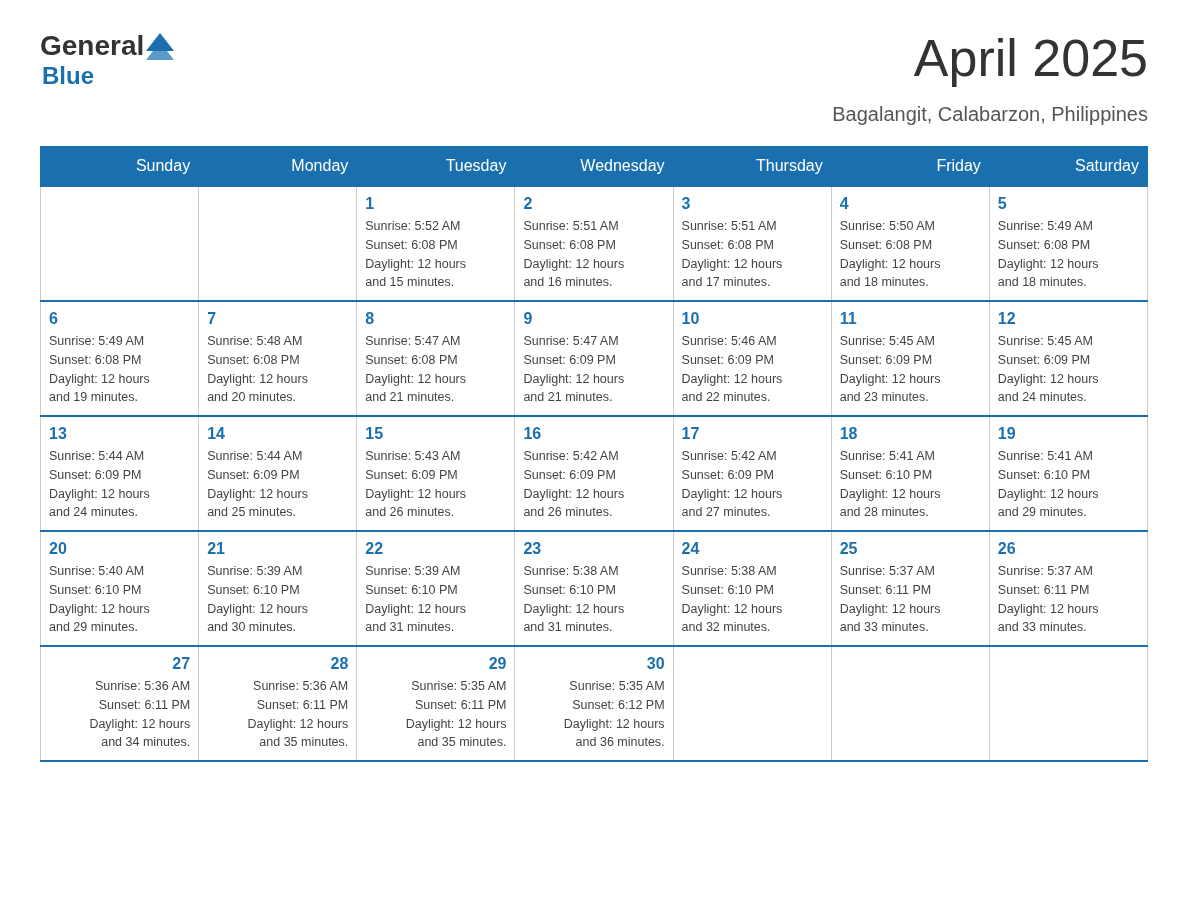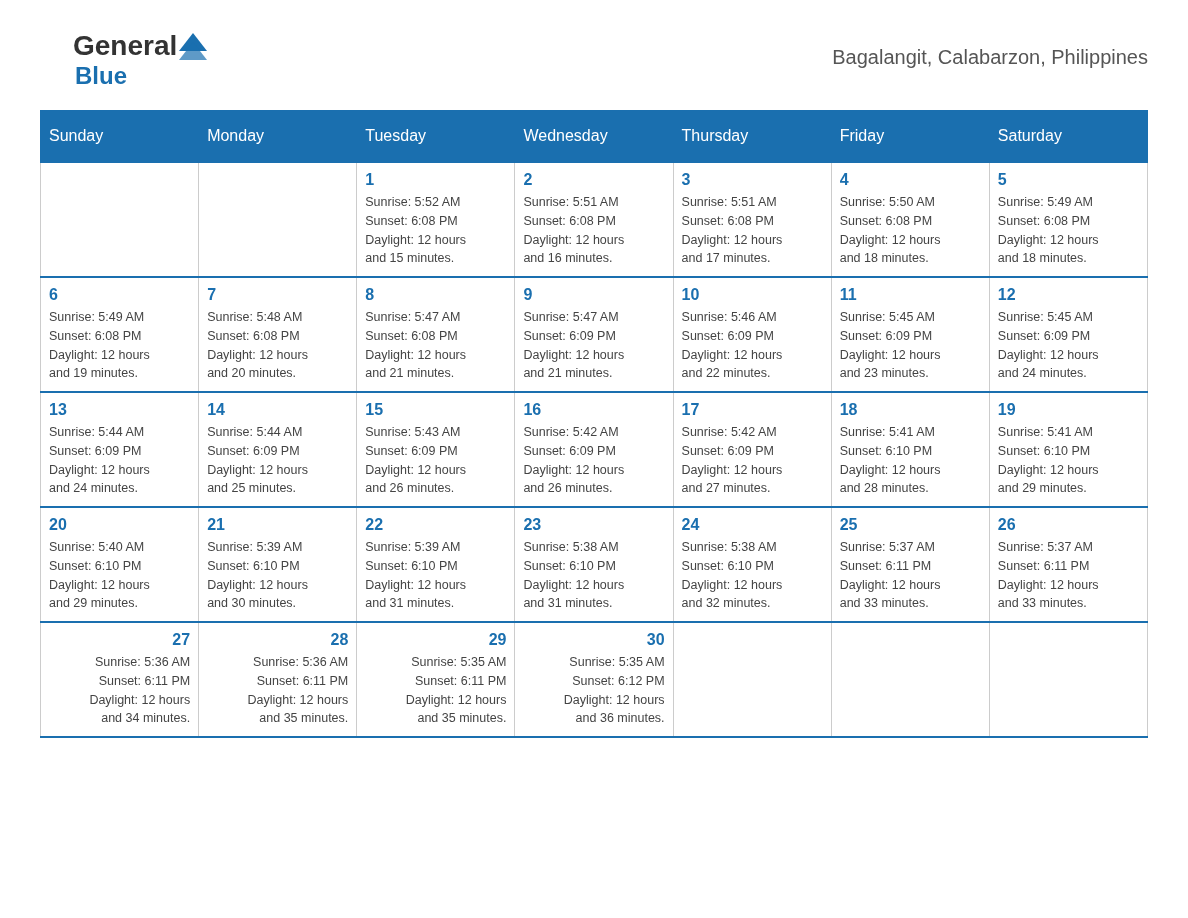"General" .logo { margin-left: 33px -> none }
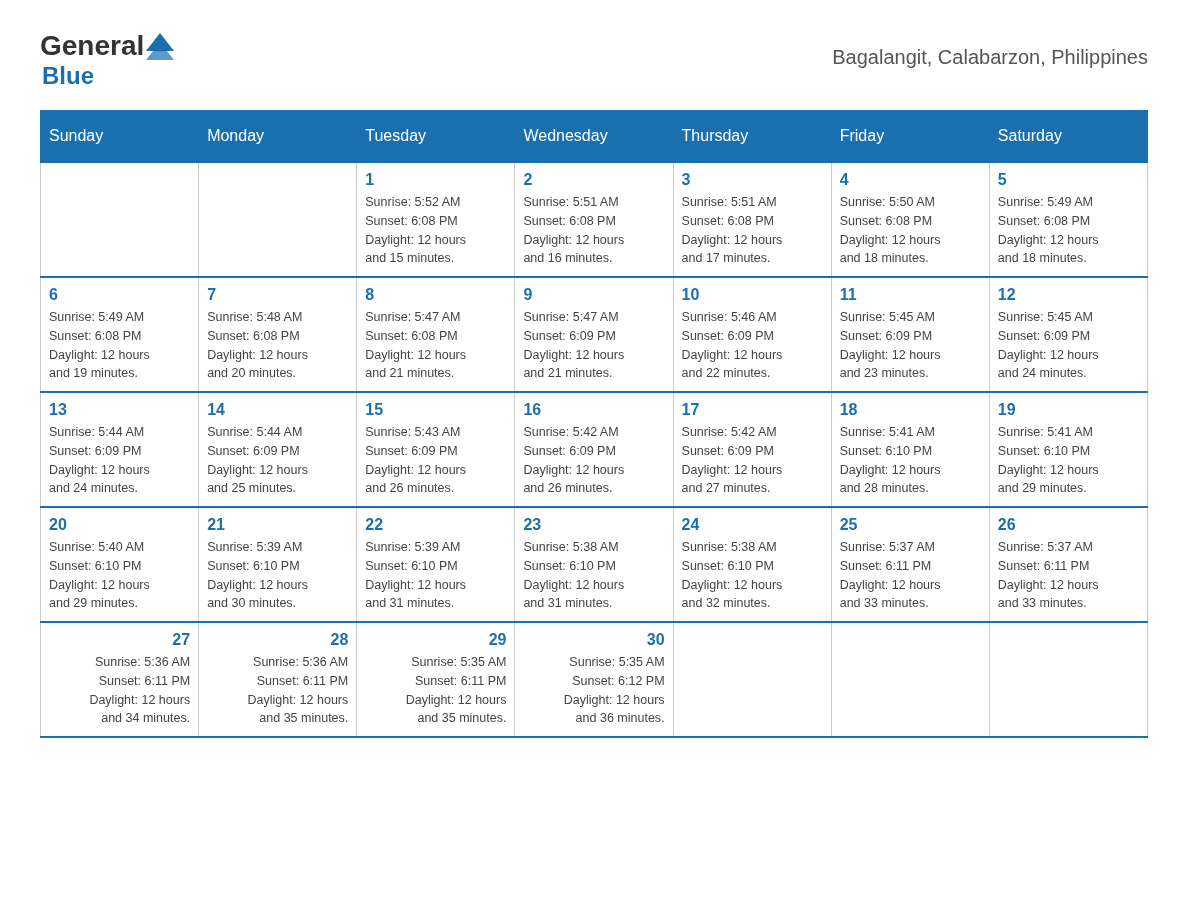"April 2025" div.month-title { html: none -> <div>April 2025</div> }
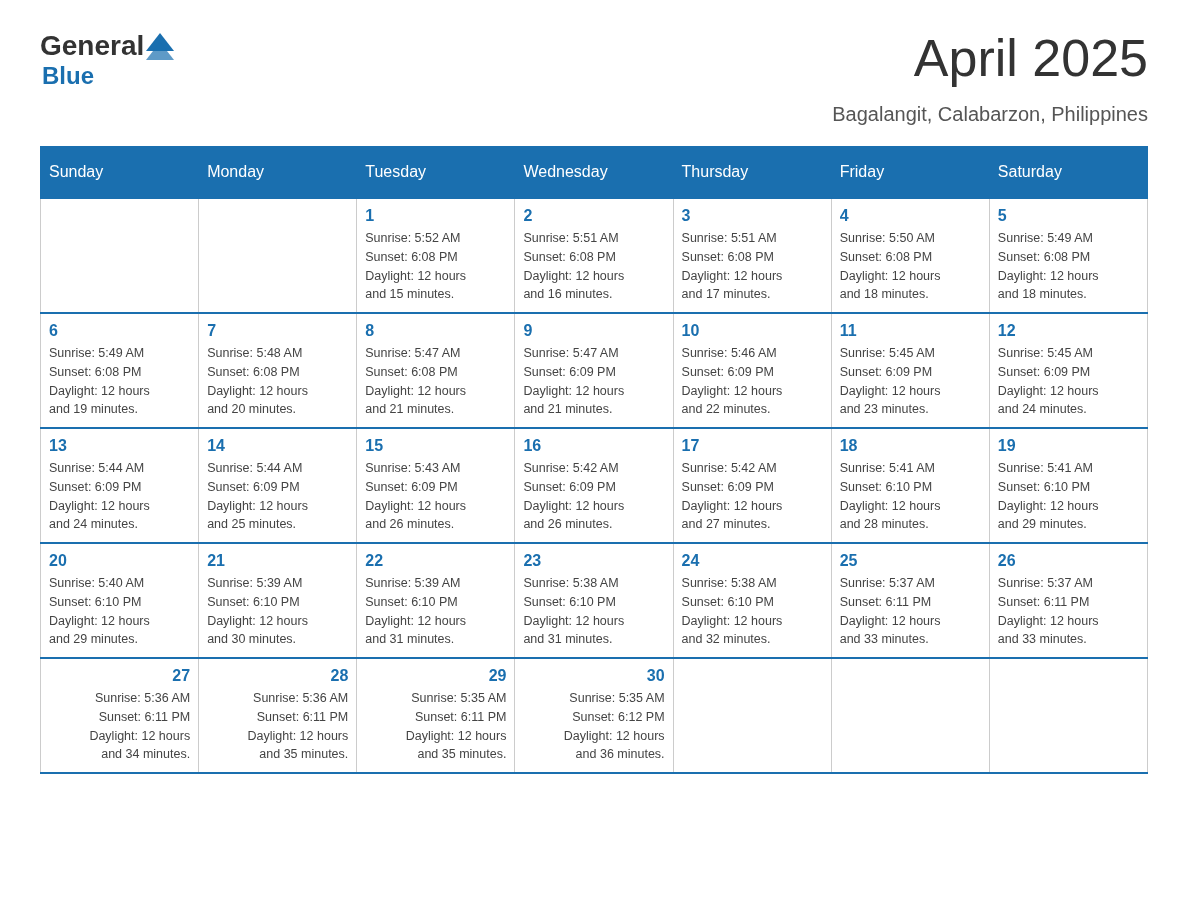"Sunday" thead tr th { padding: 16px 8px -> 10px 8px; text-align: left -> right }
